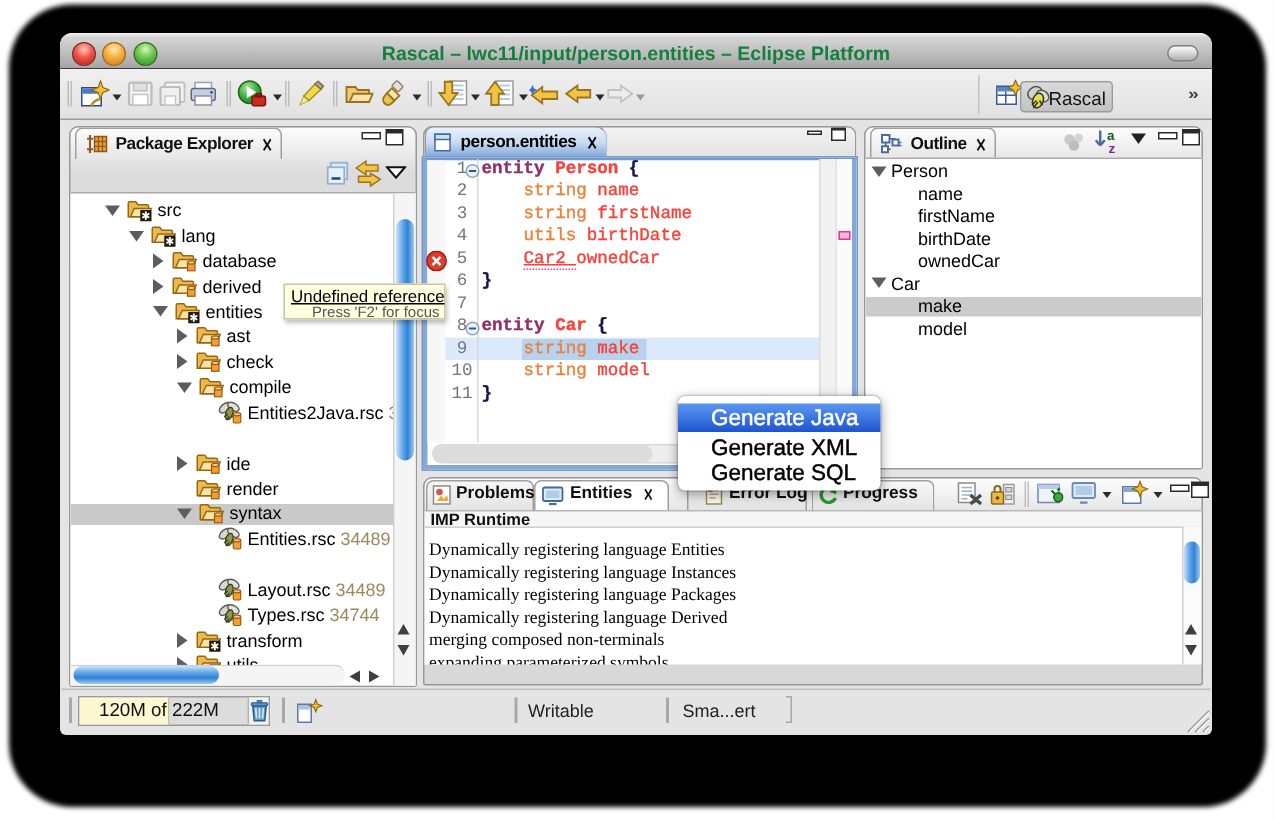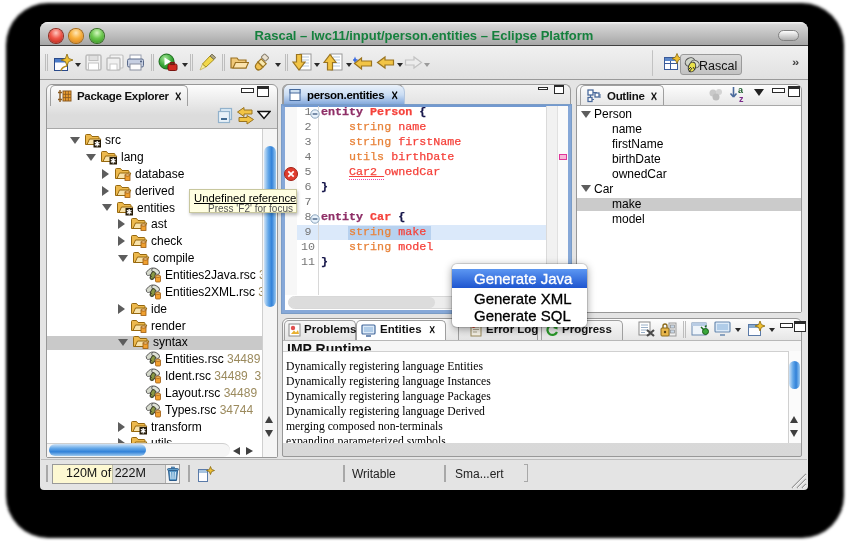"Entities2XML.rsc" div.trow { html: <div><svg> <ellipse></ellipse> <ellipse></ellipse> <ellipse></ellipse> <path></path> <rect></rect> <ellipse></ellipse> </svg>Entities2XML.rsc<span>&nbsp;3</span></div> -> none }
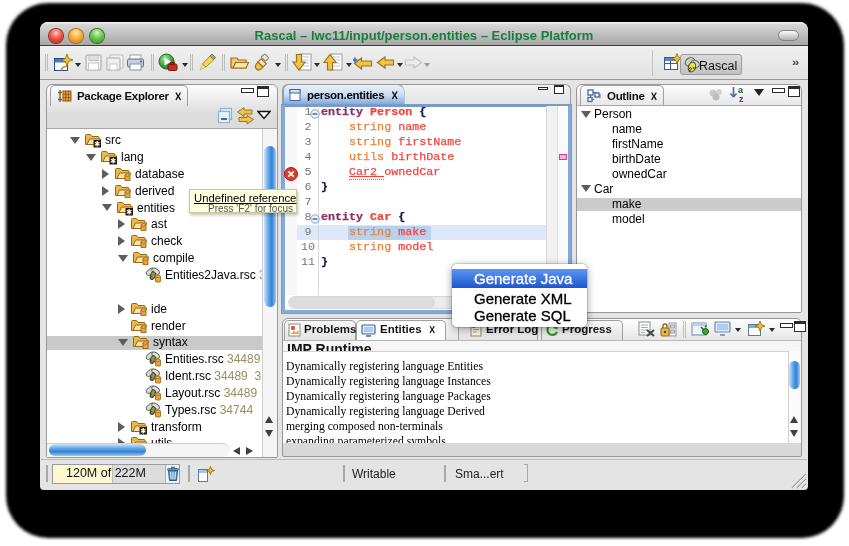"IMP Runtime" div.abs { font-size: 14px -> 11px }
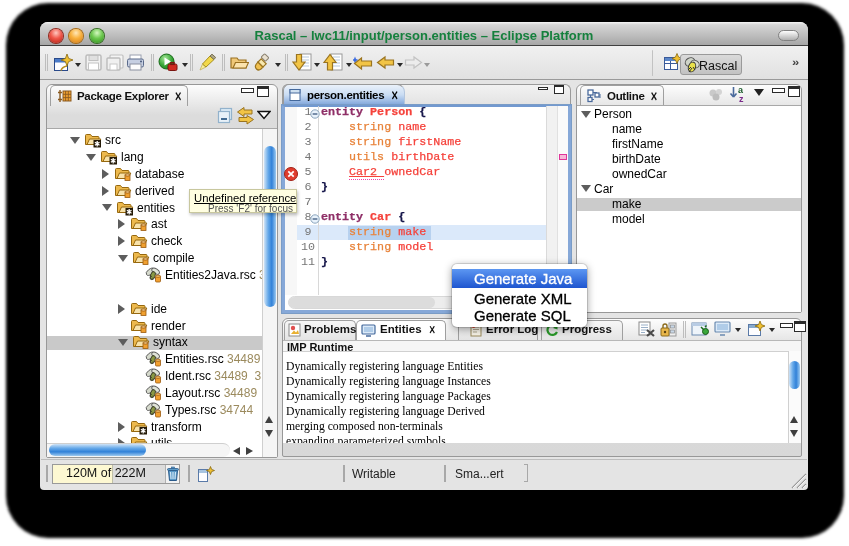"Ident.rsc" div.trow { html: <div><svg> <ellipse></ellipse> <ellipse></ellipse> <ellipse></ellipse> <path></path> <rect></rect> <ellipse></ellipse> </svg>Ident.rsc<span>&nbsp;34489&nbsp;&nbsp;3</span></div> -> none }
